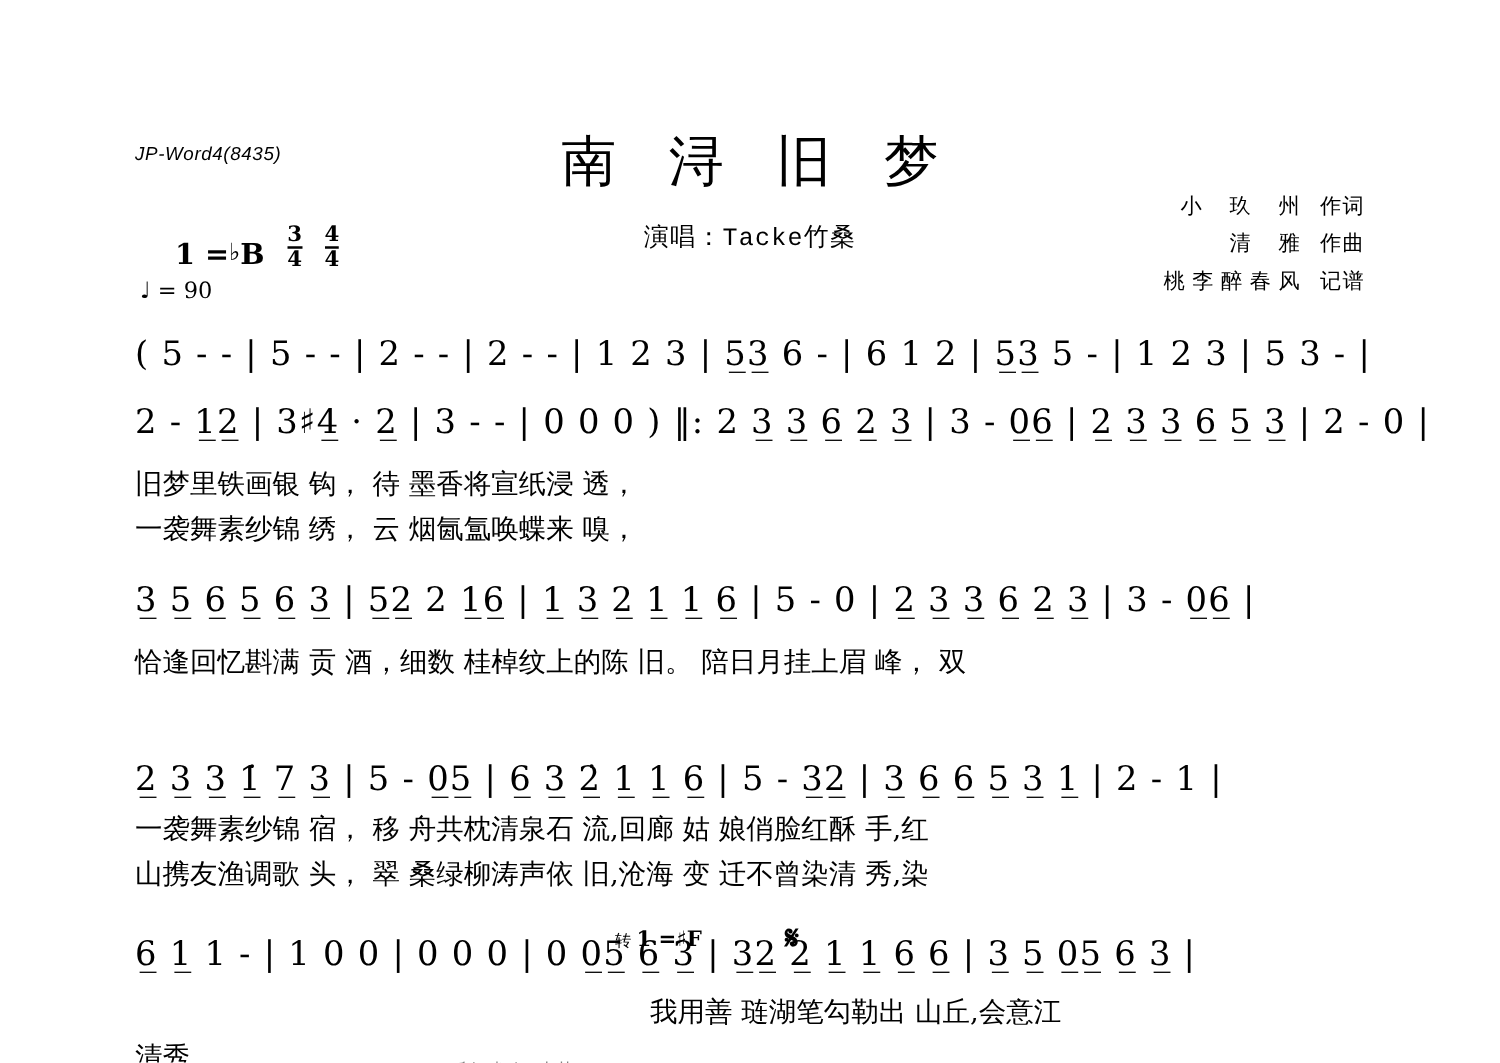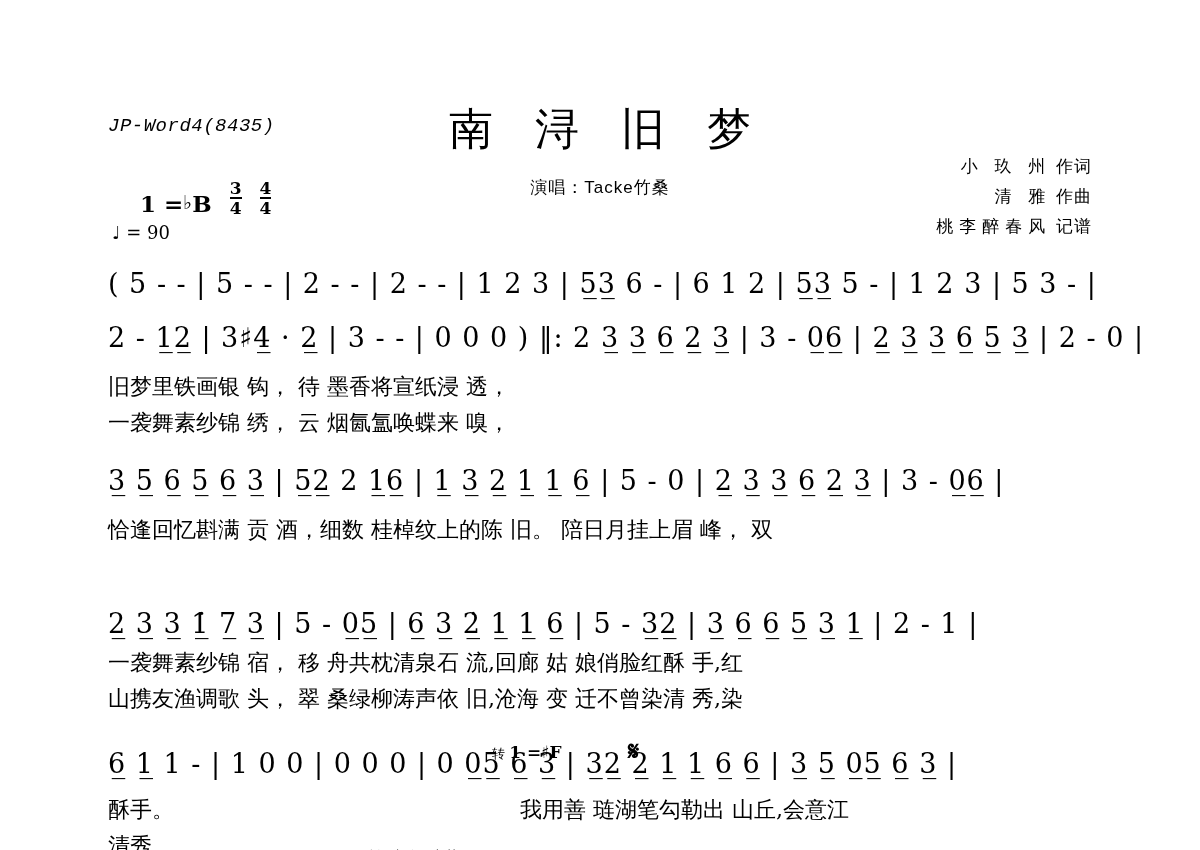"JP-Word4(8435)" .doc-code { font-family: Liberation Mono, monospace -> Liberation Sans, sans-serif; font-size: 19px -> 15px }
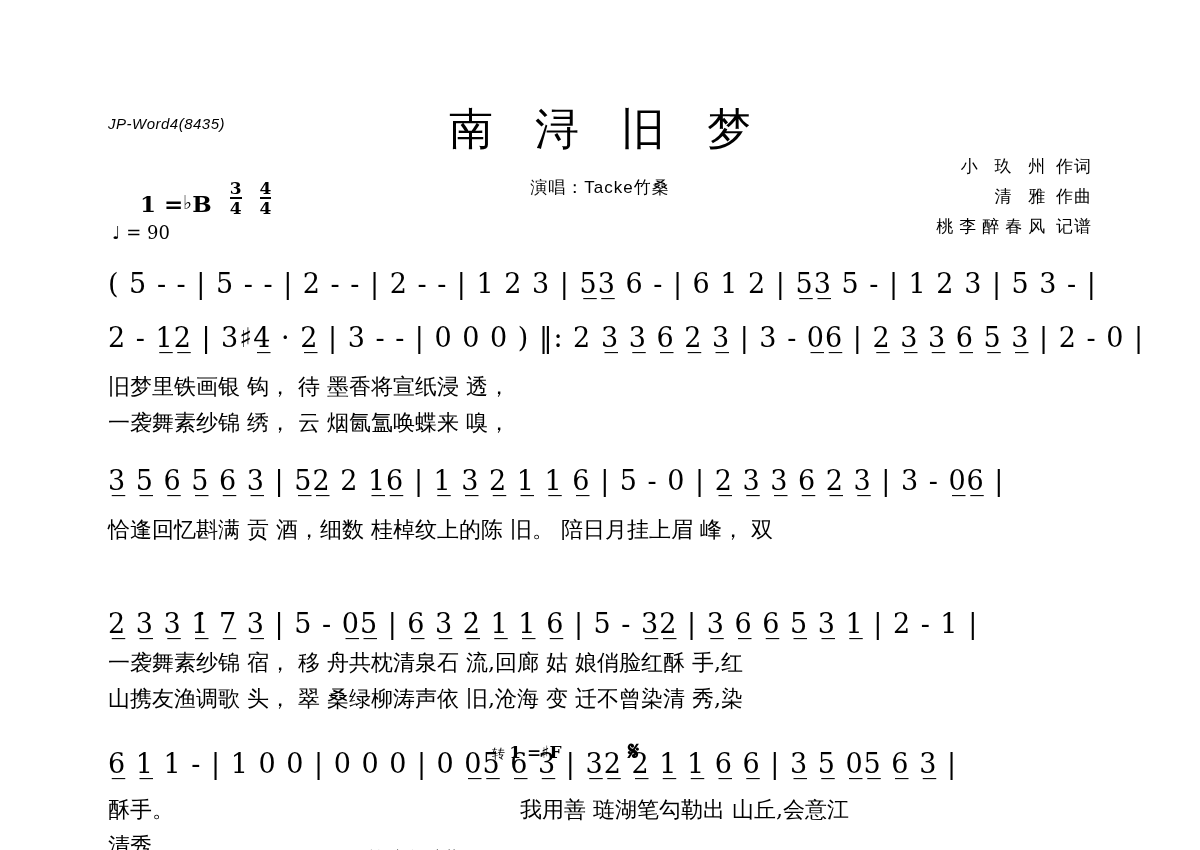"小 玖 州 作词" .credits { font-family: Liberation Sans, sans-serif -> Liberation Mono, monospace }
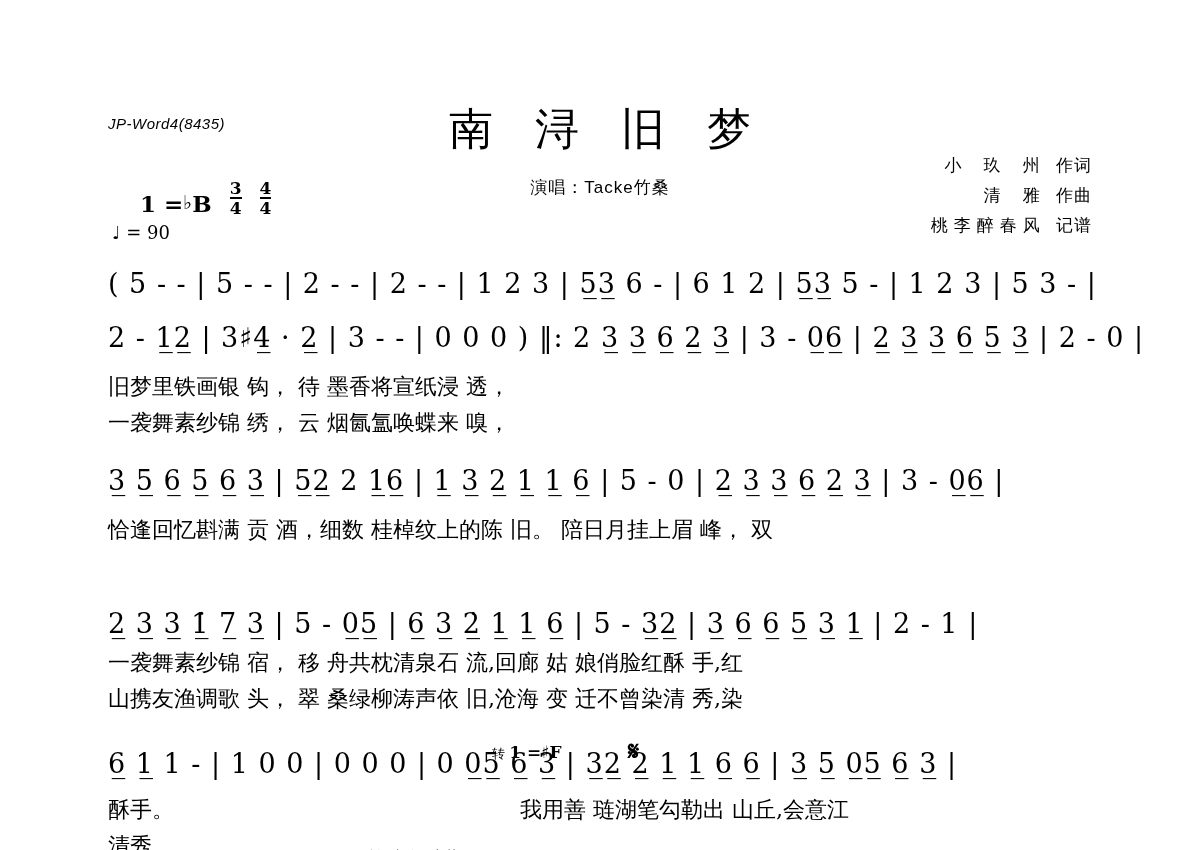"演唱：Tacke竹桑" .singer { font-family: Liberation Sans, sans-serif -> Liberation Mono, monospace; font-size: 17px -> 20px }
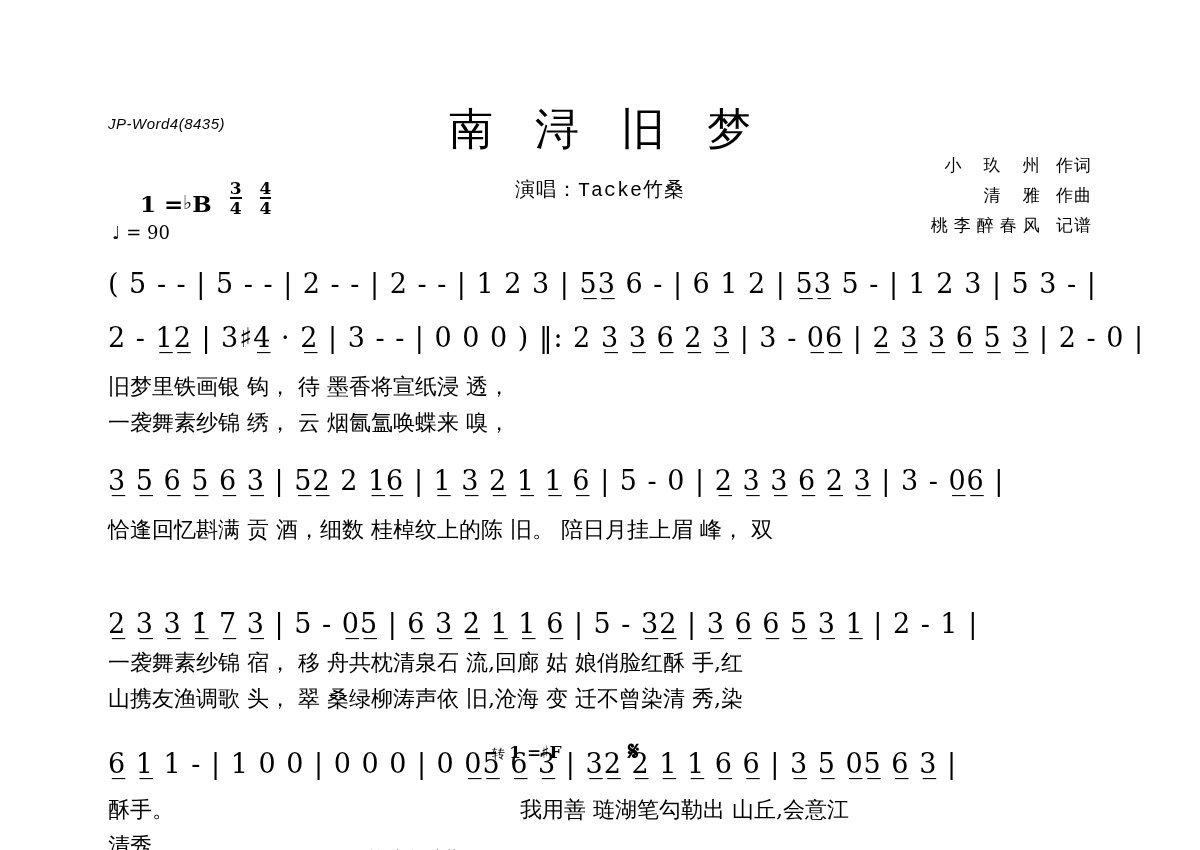"酥手。" div.lyr { html: <div>酥手。</div> -> none }
